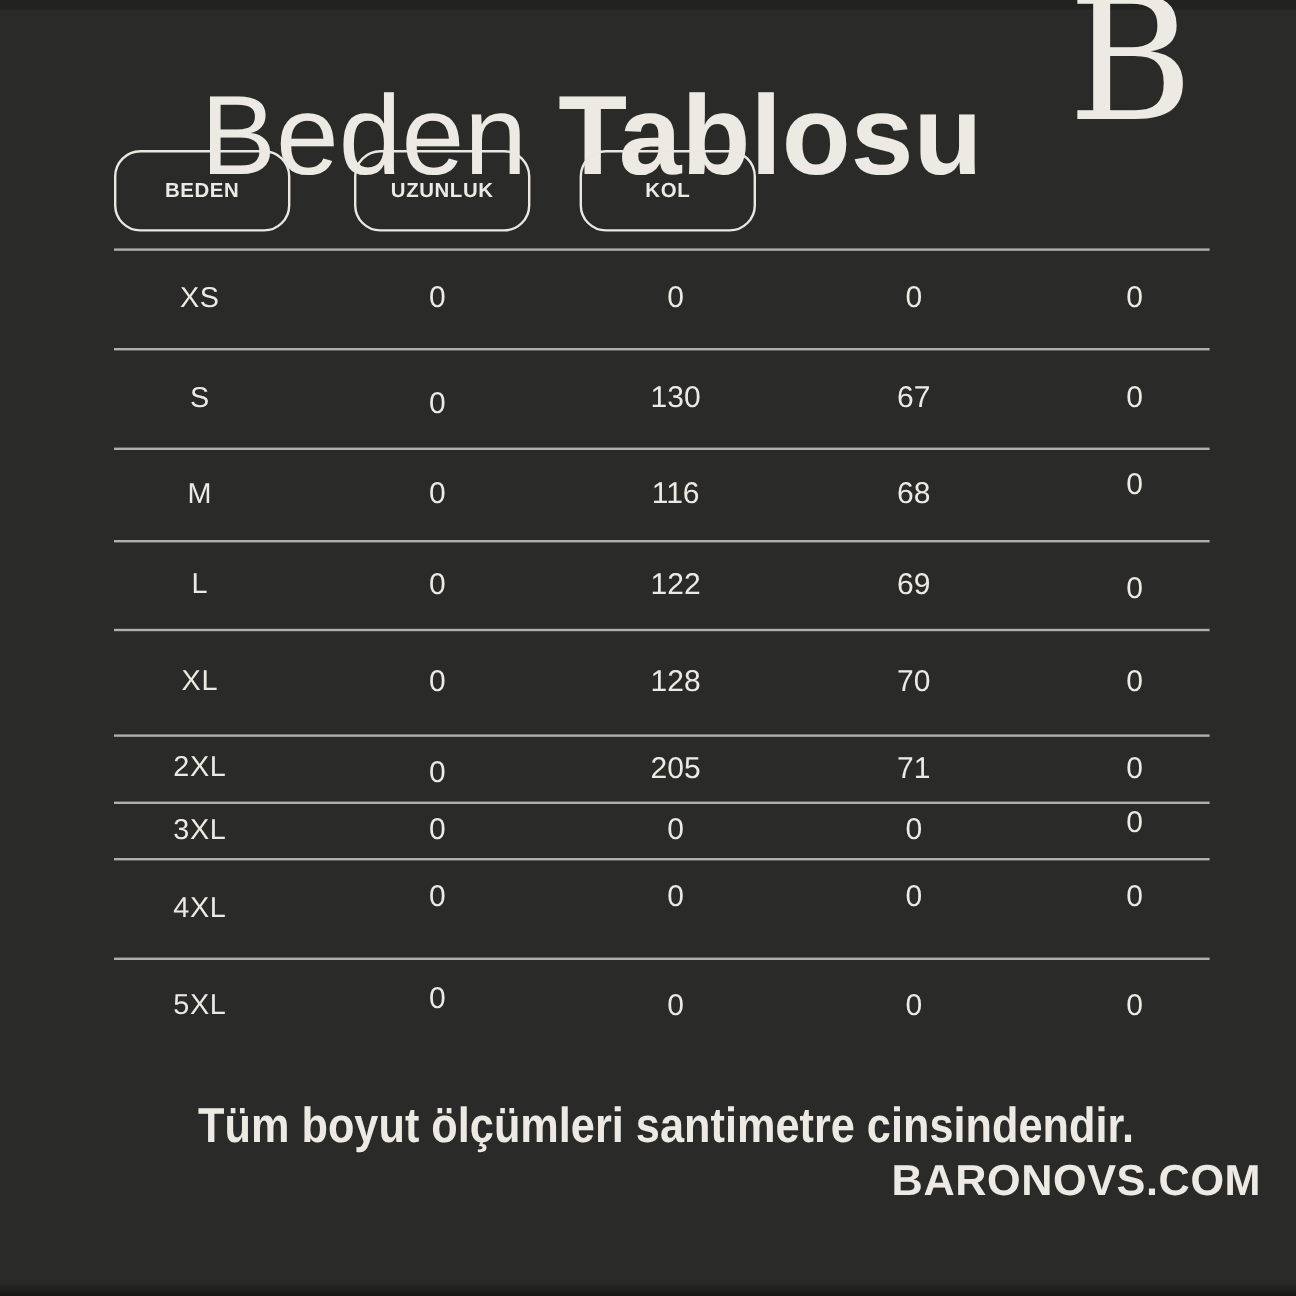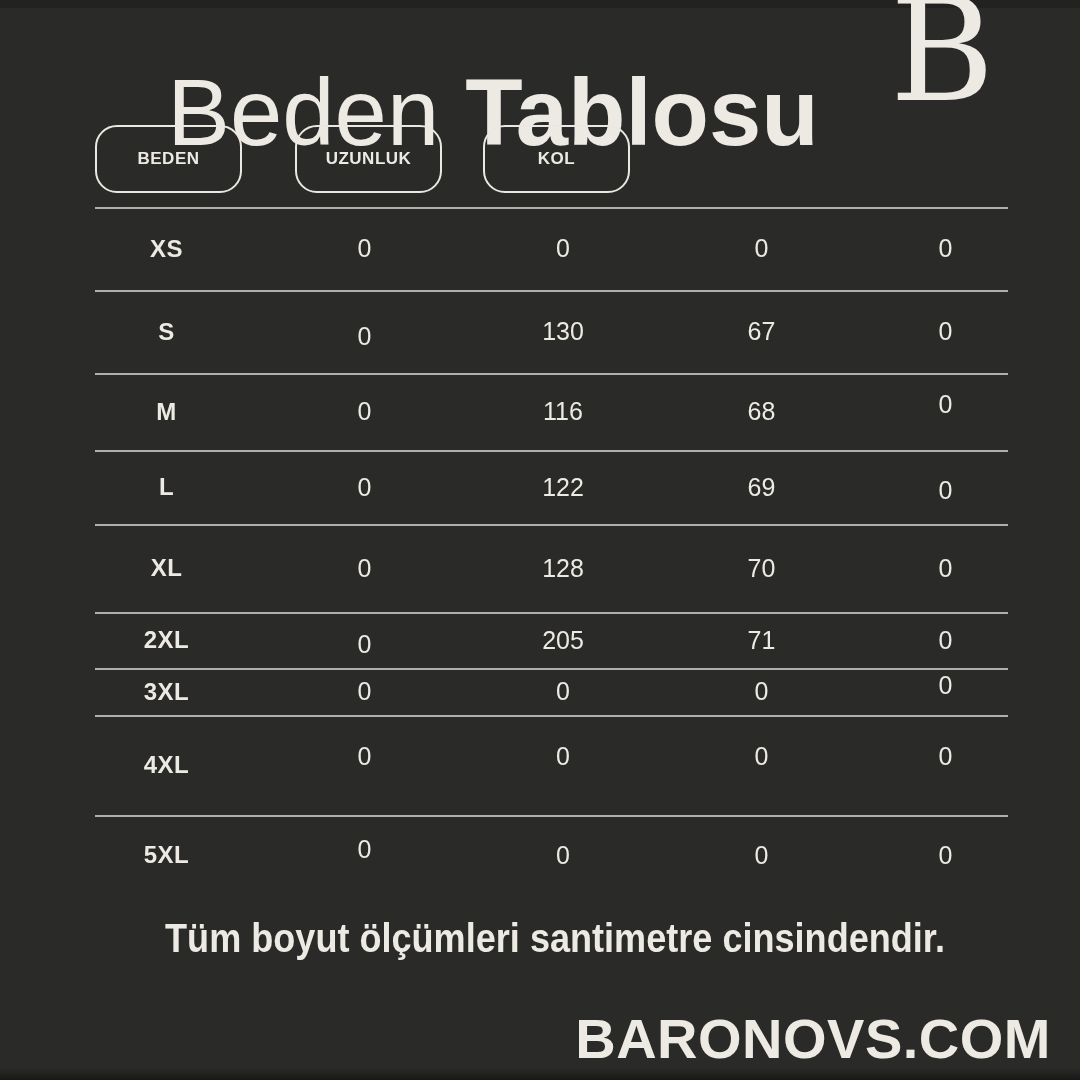"XS" .size { font-weight: 700 -> 400 }
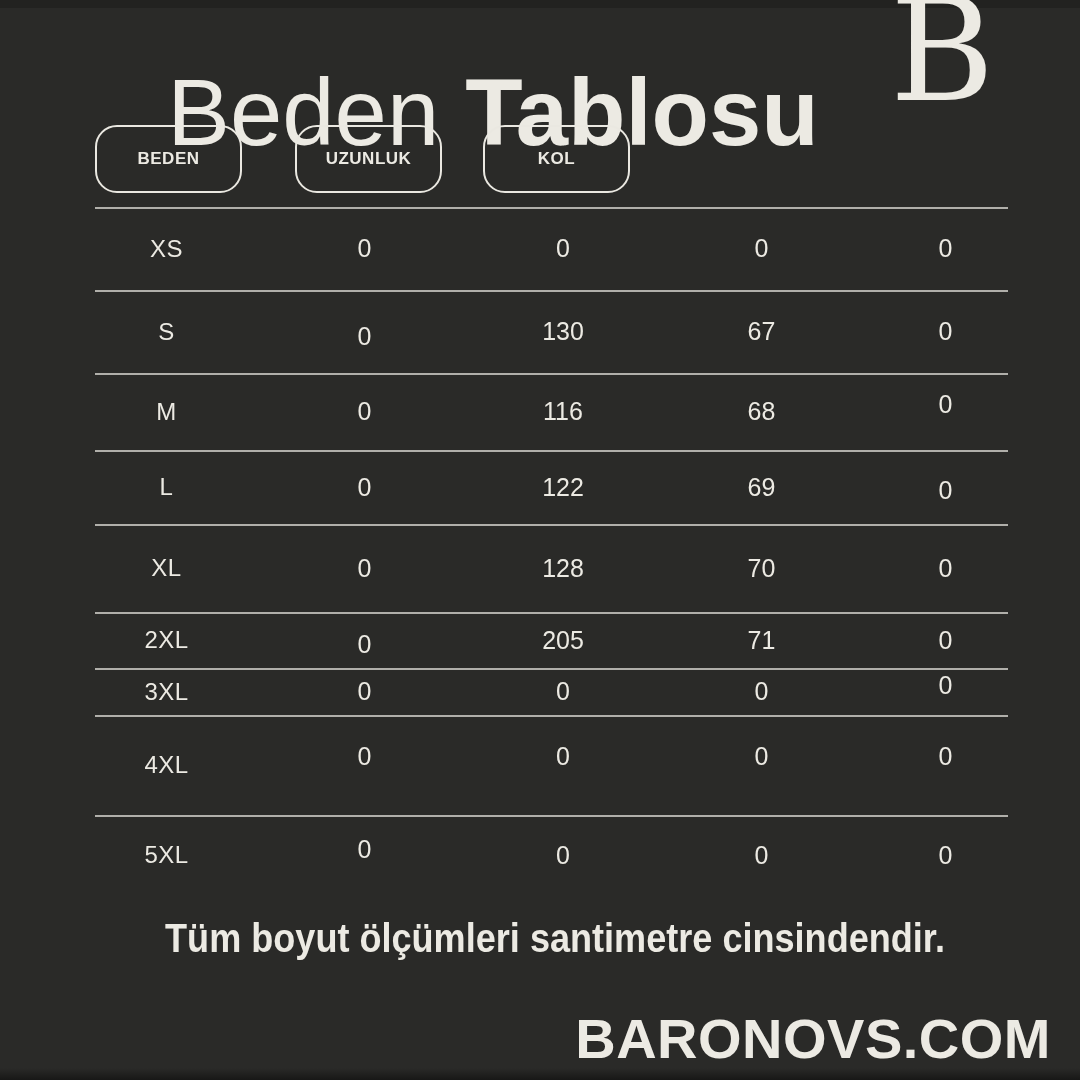"4XL" .rows .row:nth-child(8) { height: 100px -> 83px }
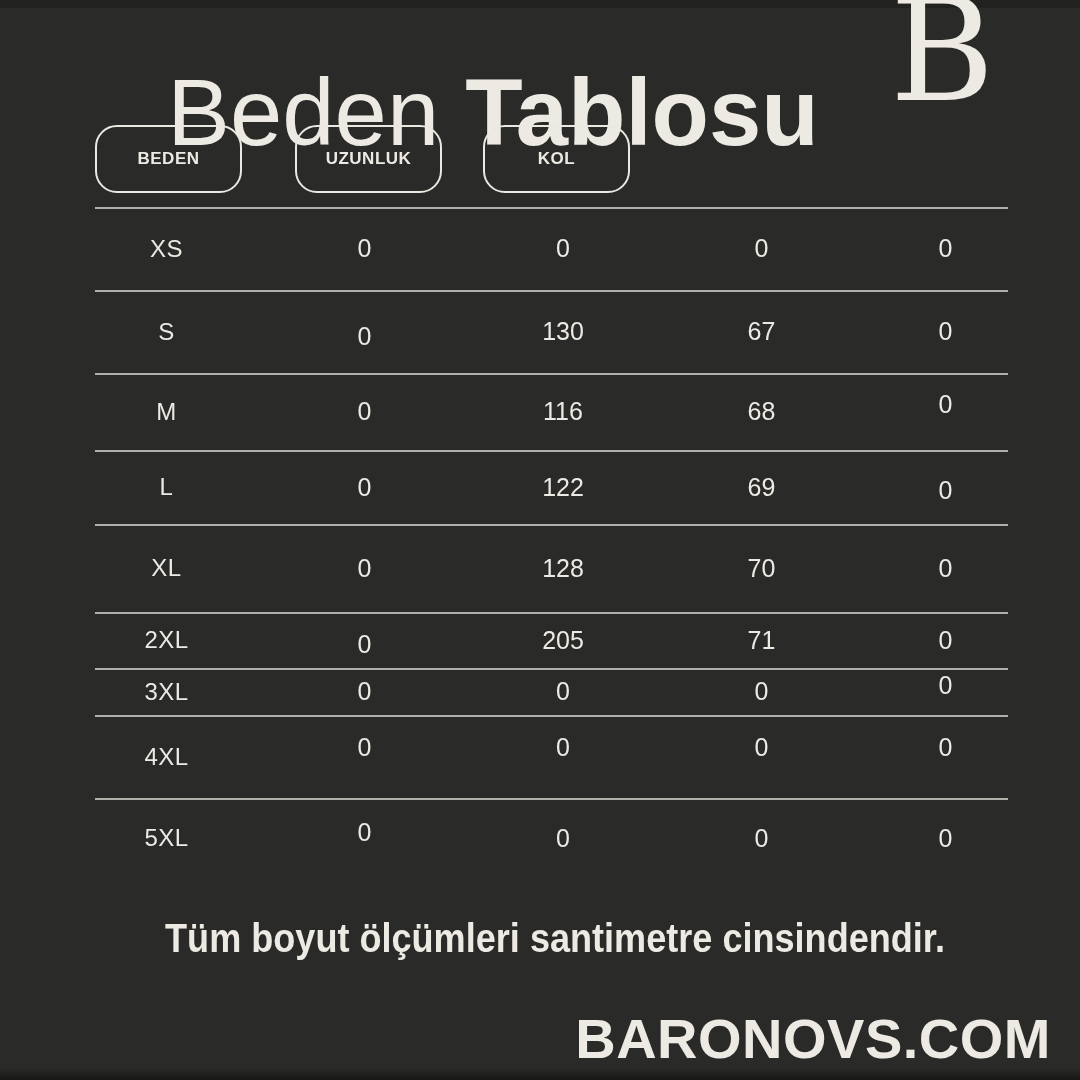"BARONOVS.COM" .website { font-size: 56px -> 36px; top: 1008px -> 964px }
